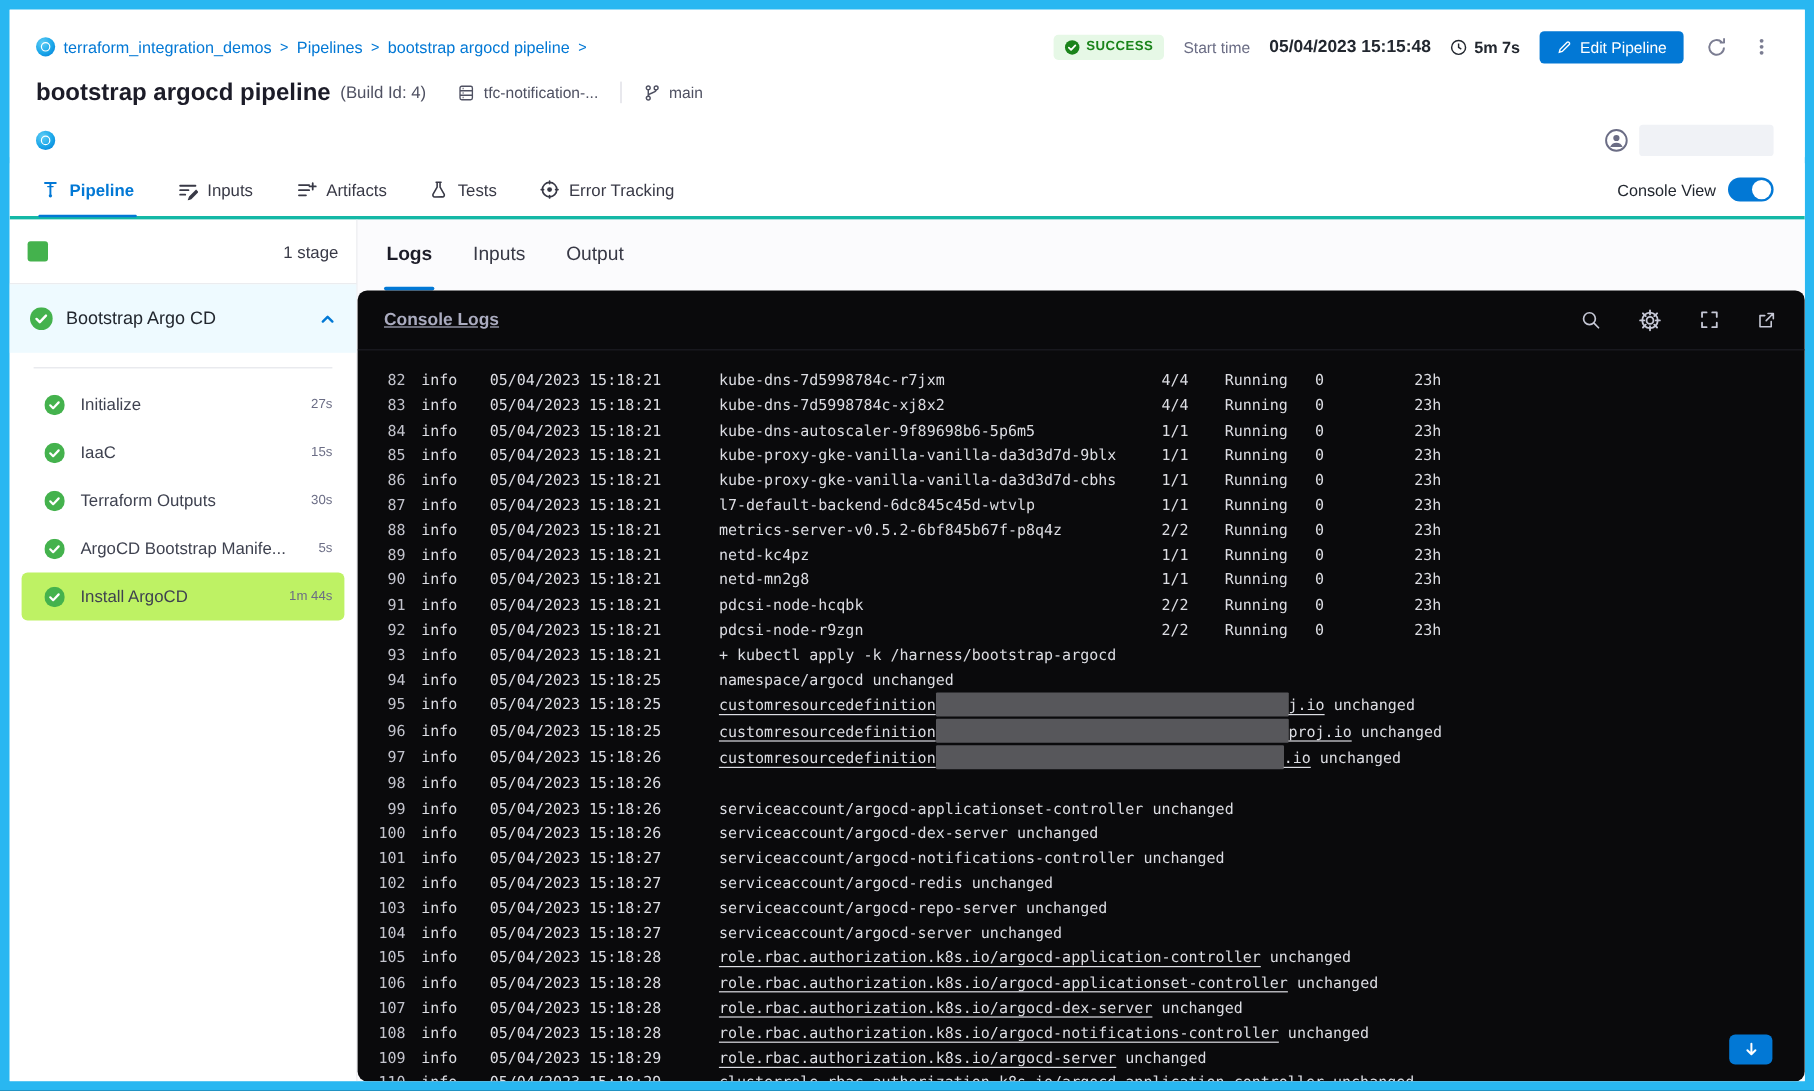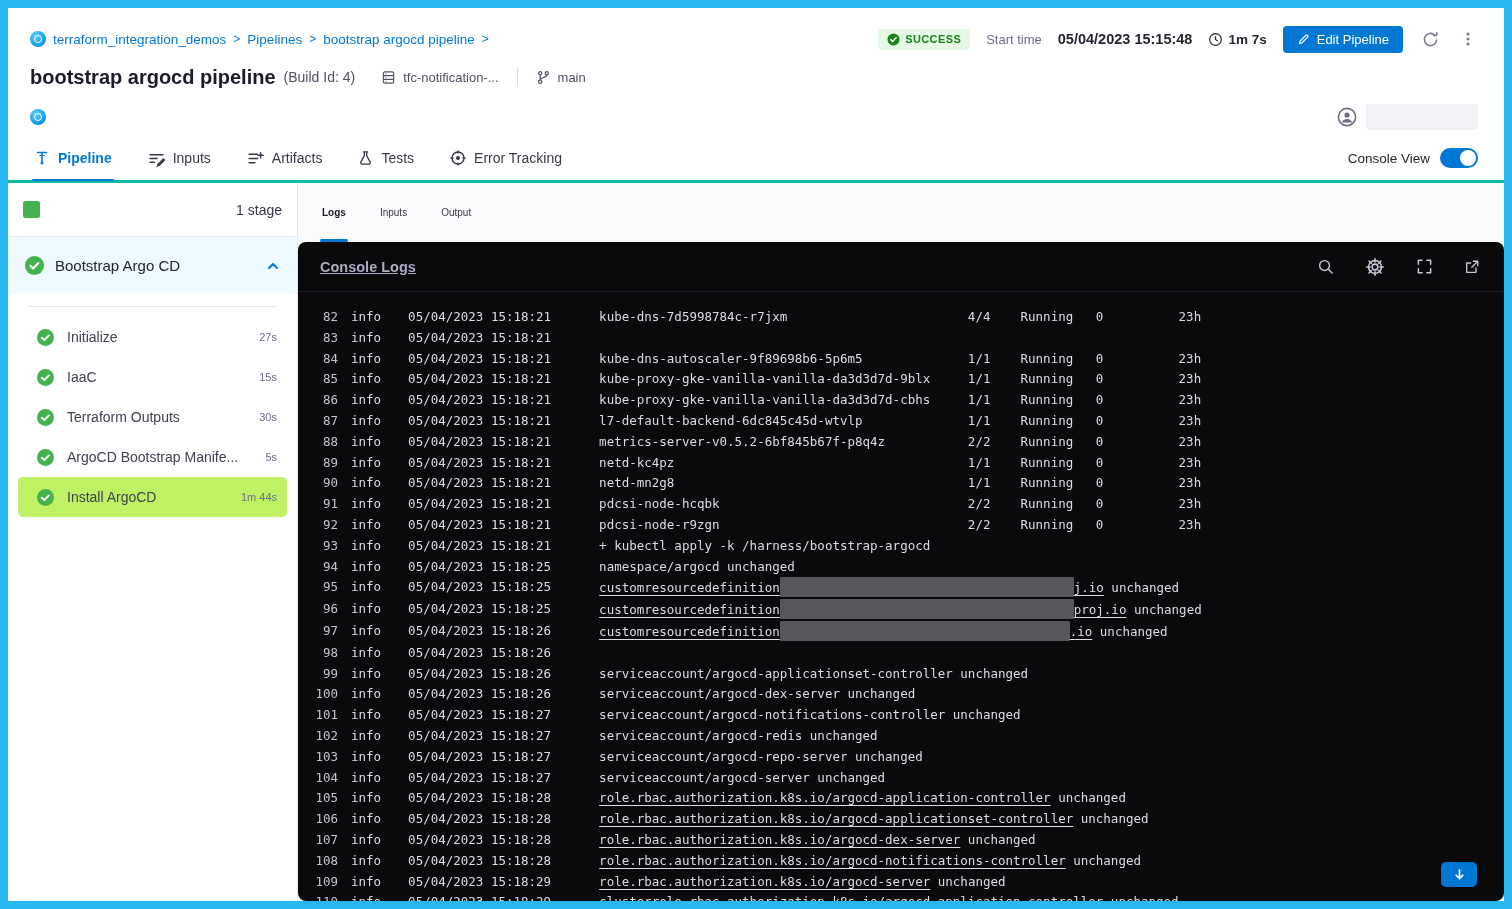"1m 7s" span { text: 1m -> 5m }
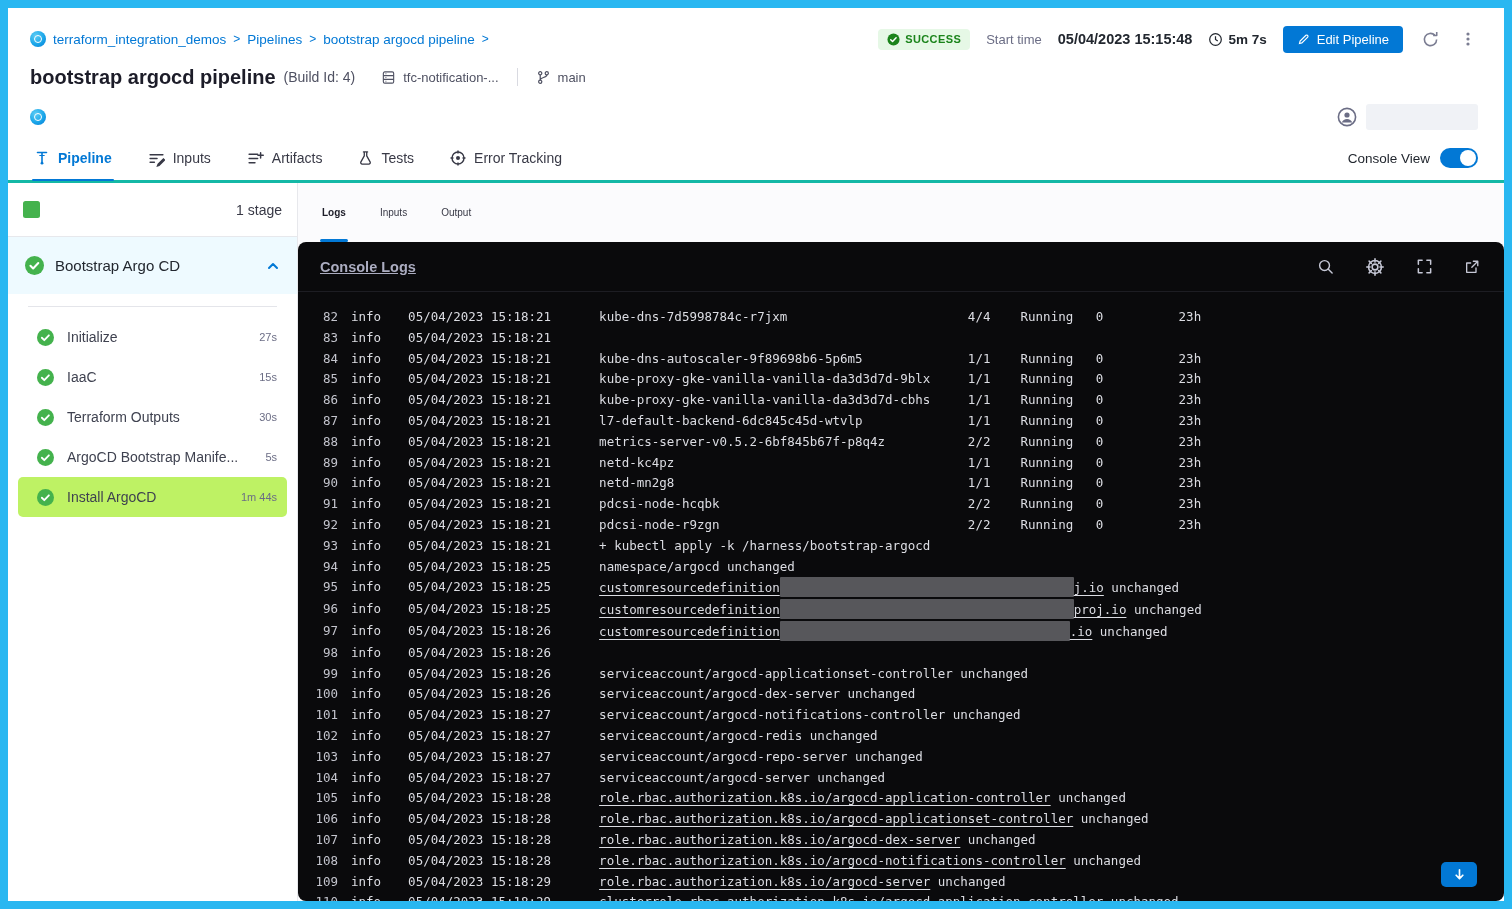"Logs" .log-tab { font-size: 10px -> 16px }
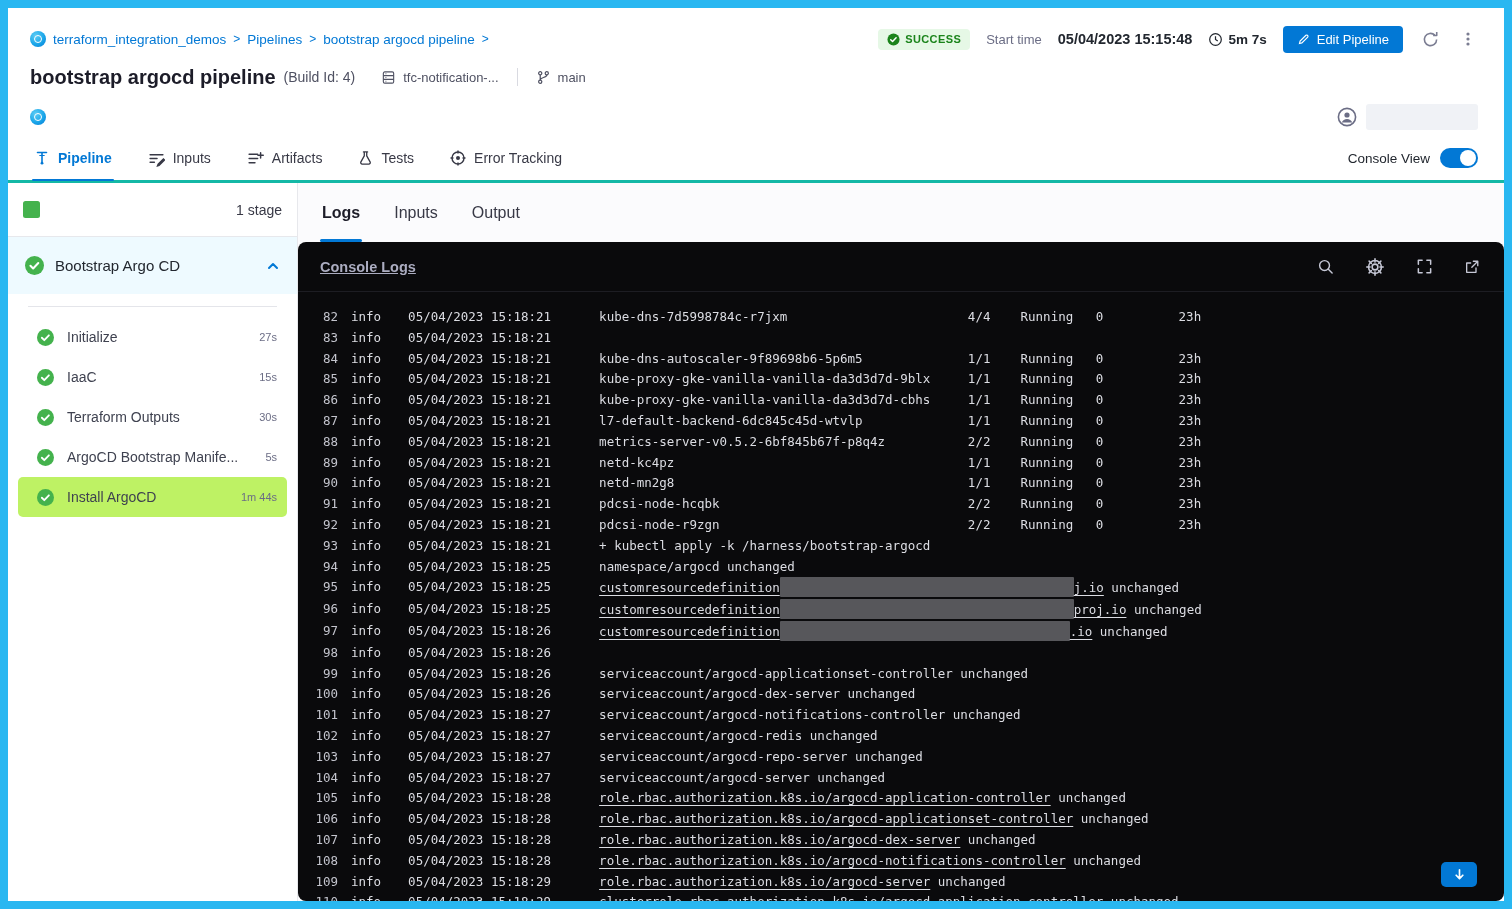"kube-dns-7d5998784c-xj8x2 4/4 Running 0" span.msg { html: none -> <span>kube-dns-7d5998784c-xj8x2 4/4 Running 0 23h</span> }
